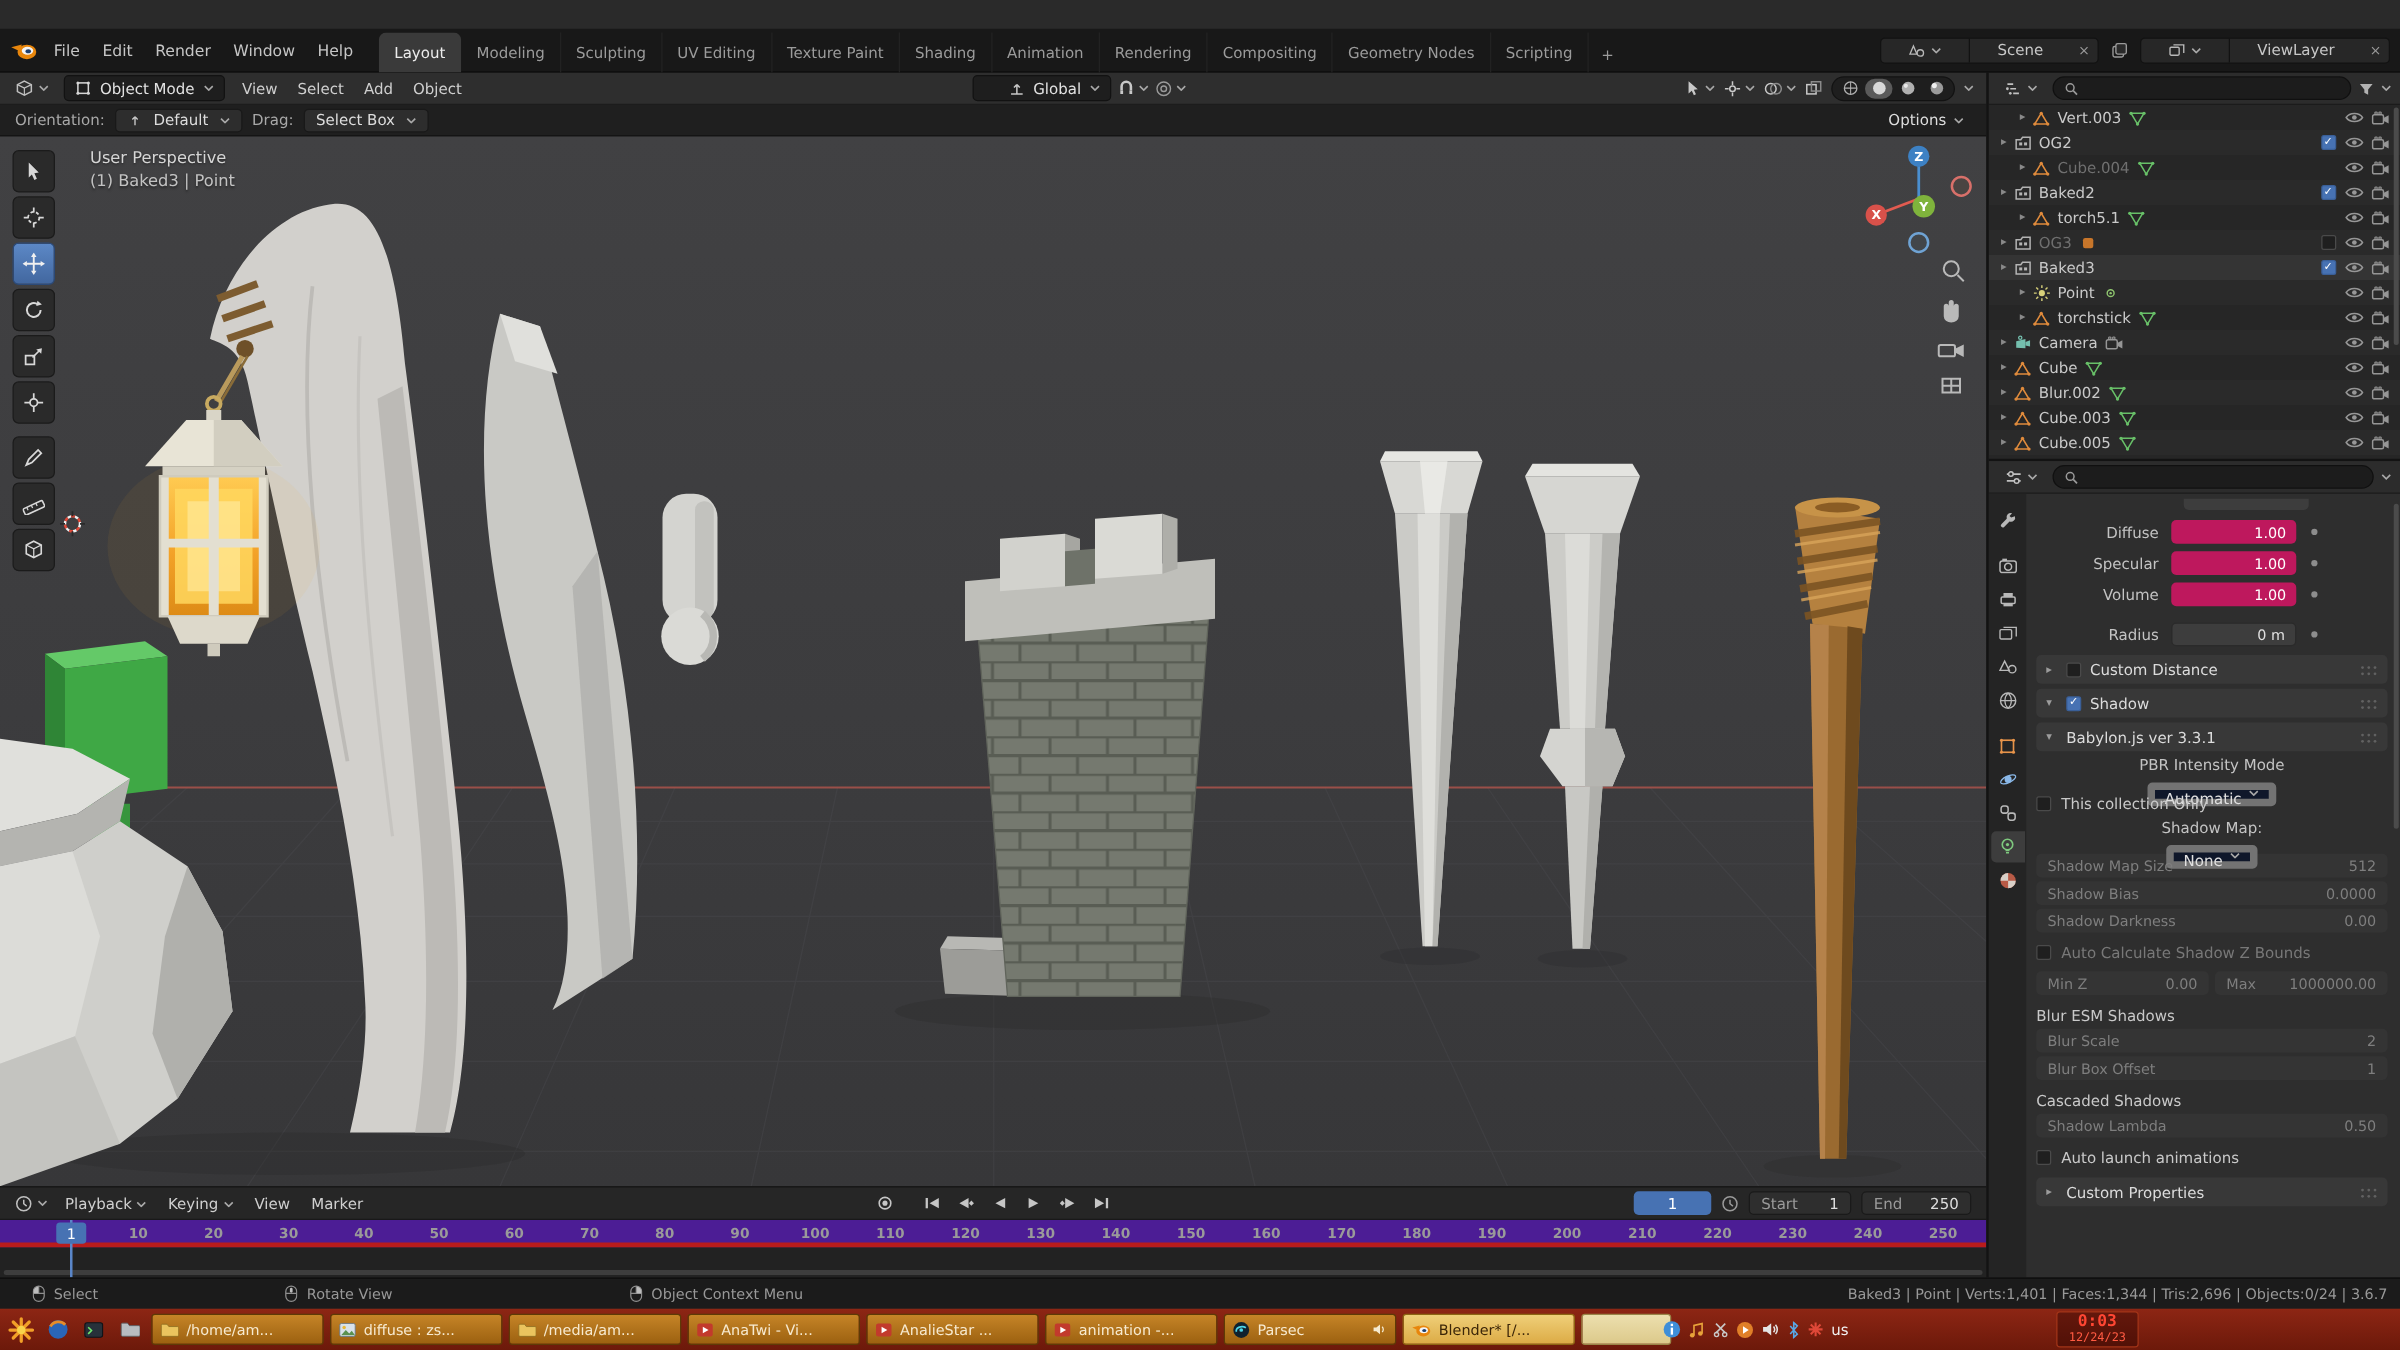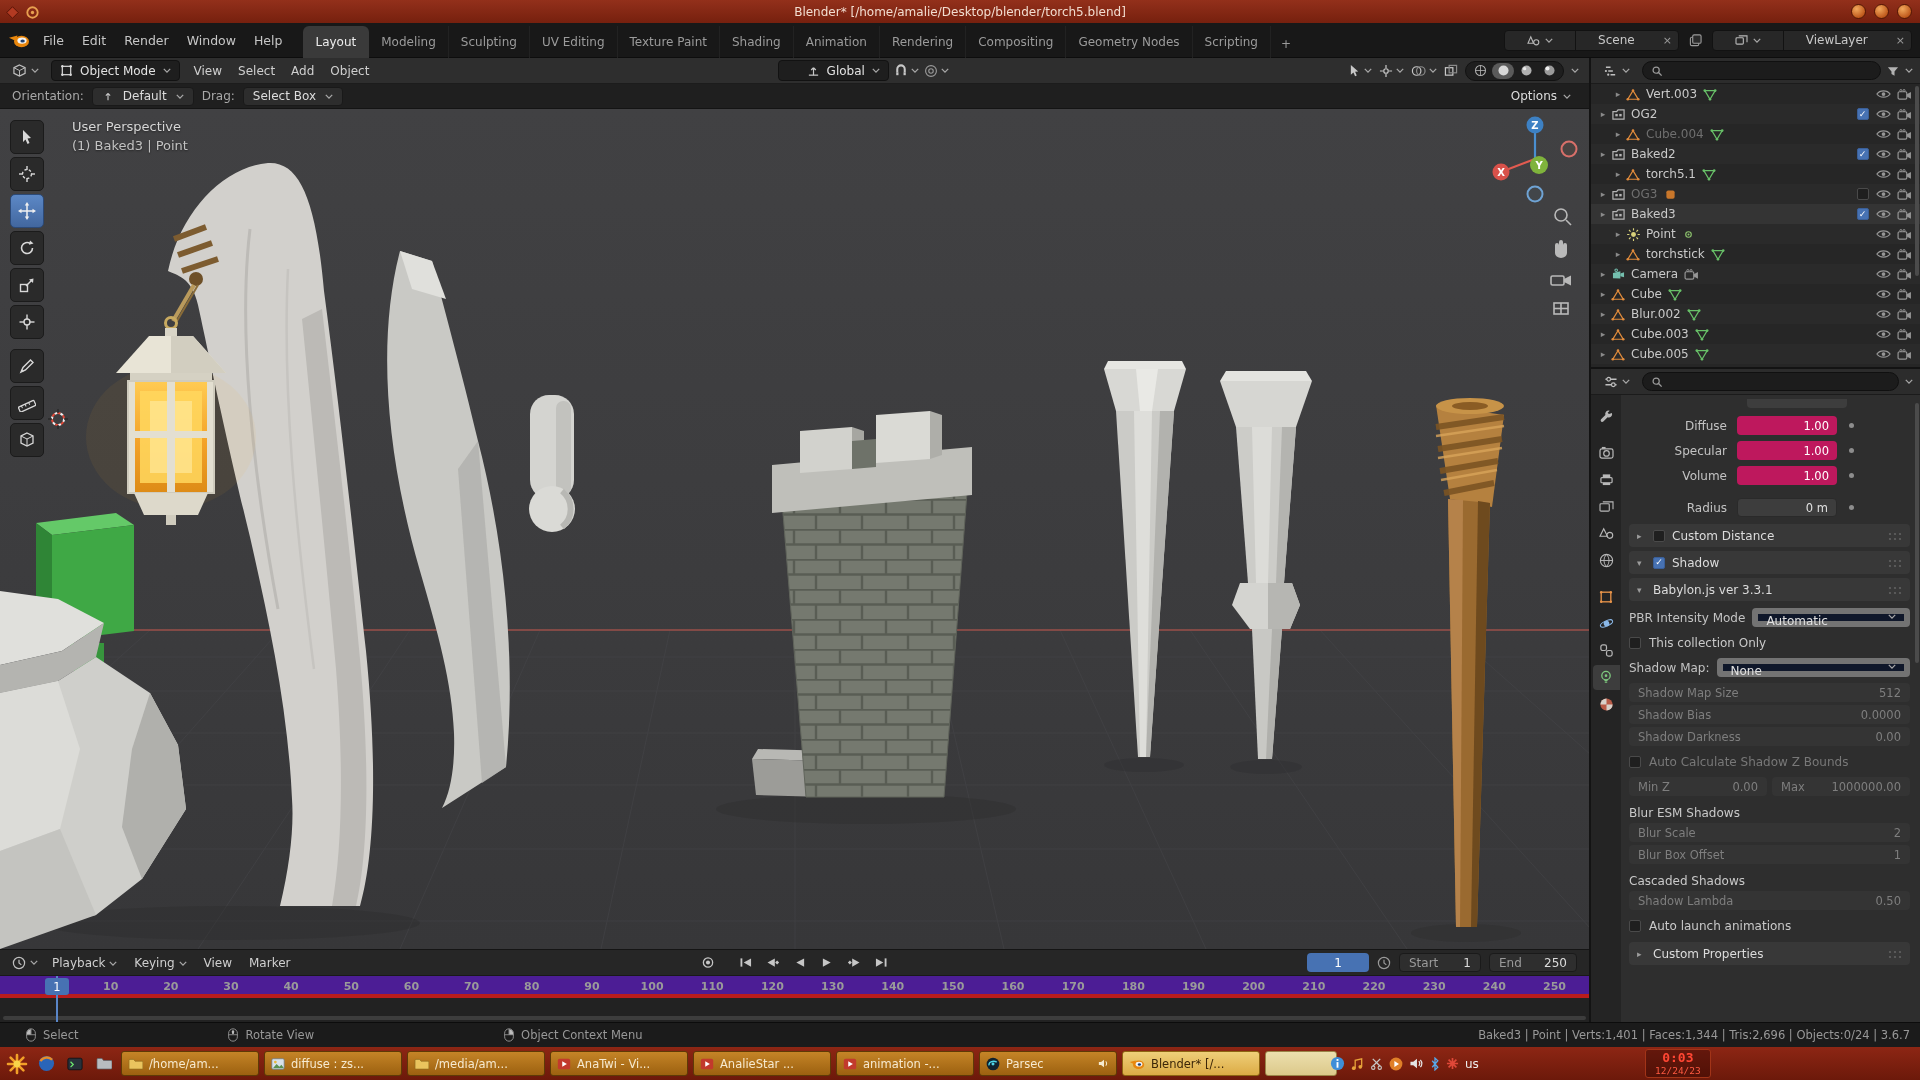"Blender*" div.titlebar { html: <div> <div> <span><svg> <rect></rect> </svg></span> <span><svg> <circle></circle> <circle></circle> </svg></span> </div> <div>Blender* [/home/amalie/Desktop/blender/torch5.blend]</div> <div> <span></span> <span></span> <span></span> </div> </div> -> none }
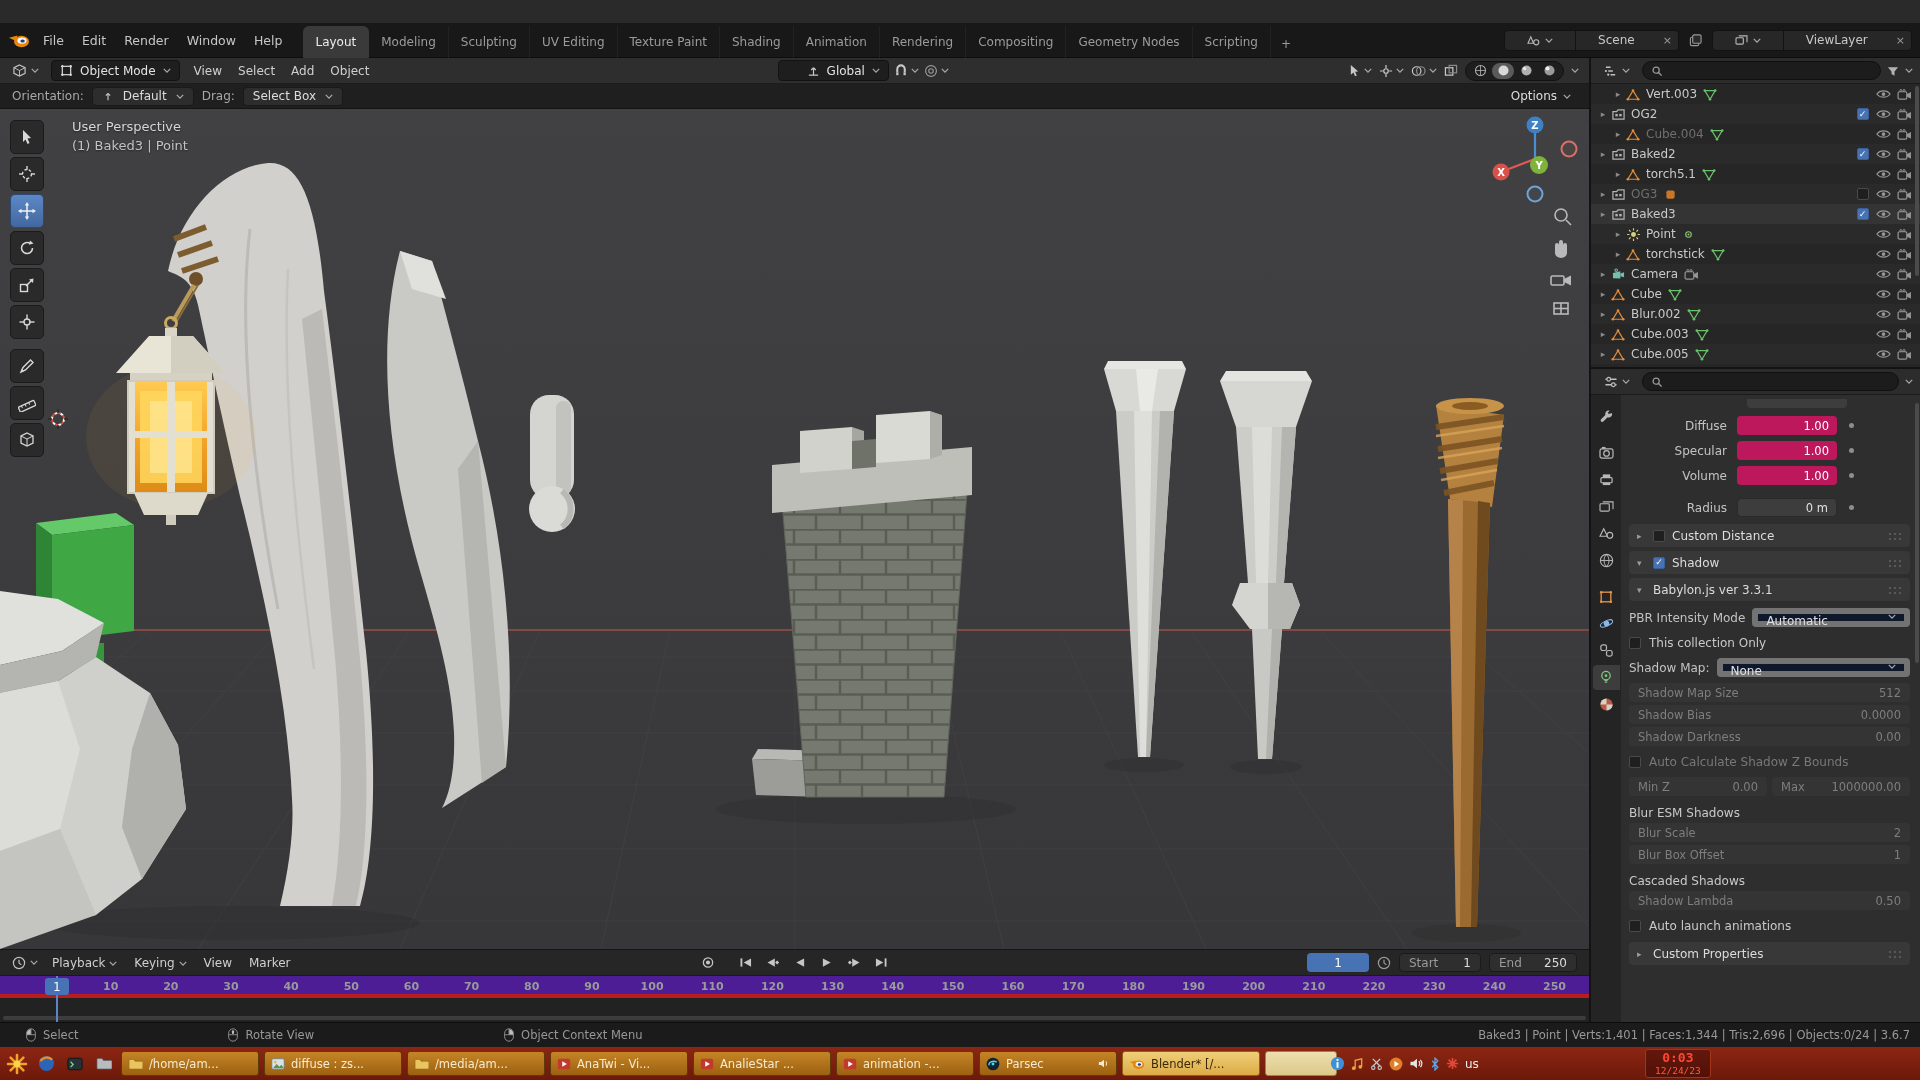"PBR Intensity Mode" .p-dd-row { flex-direction: none -> column }
